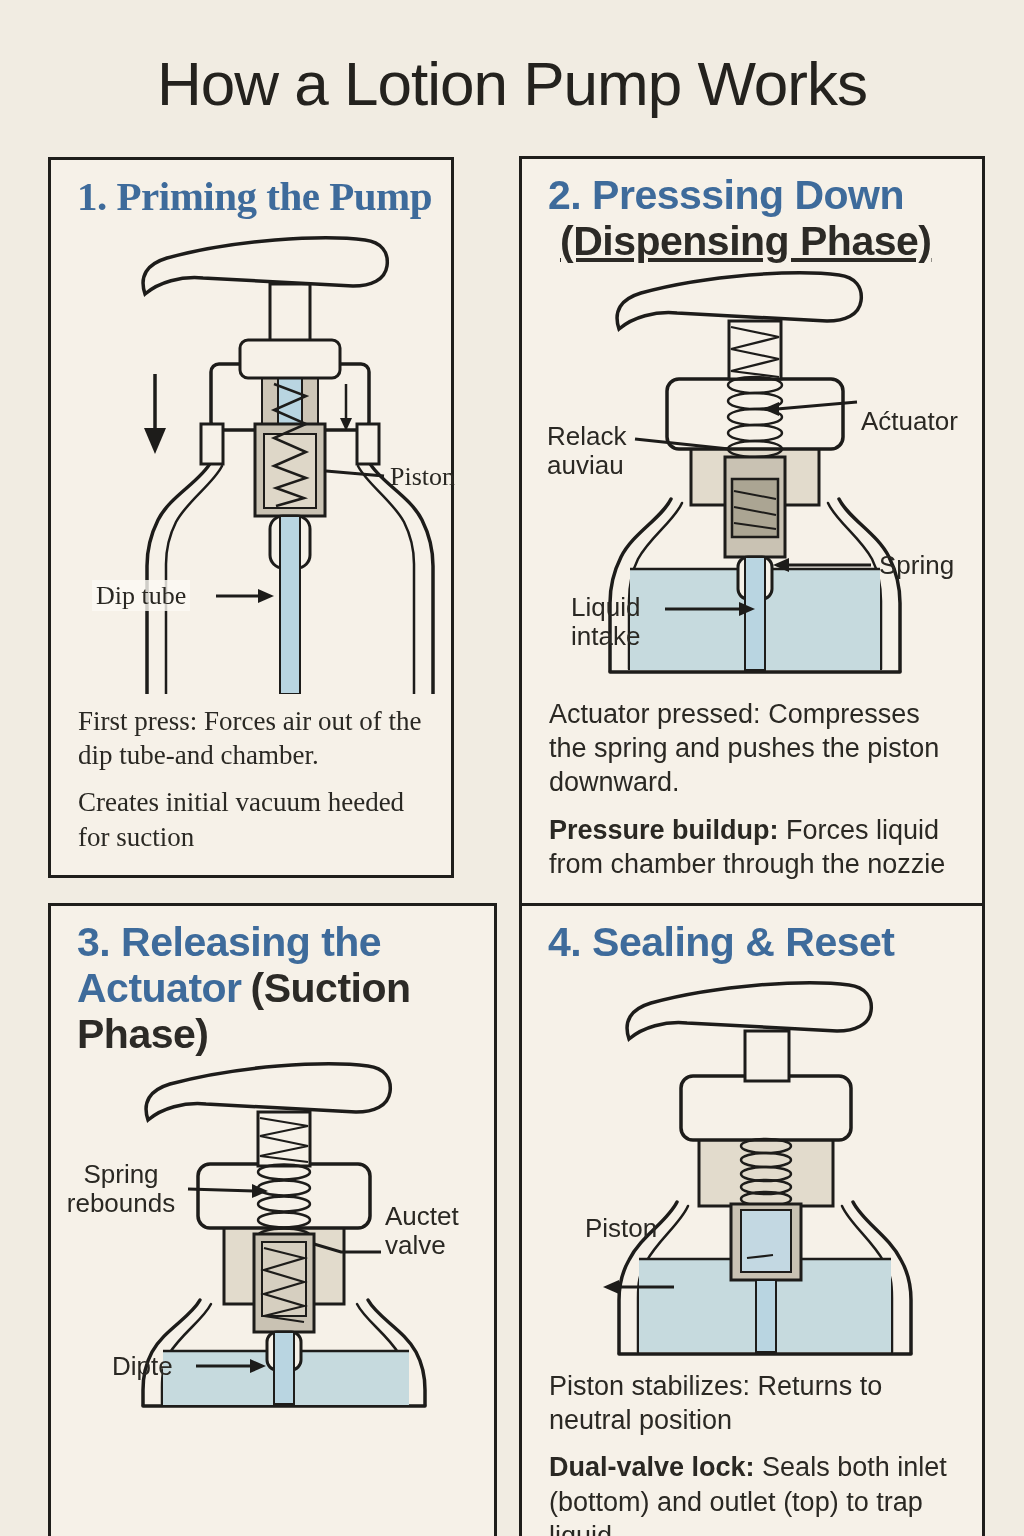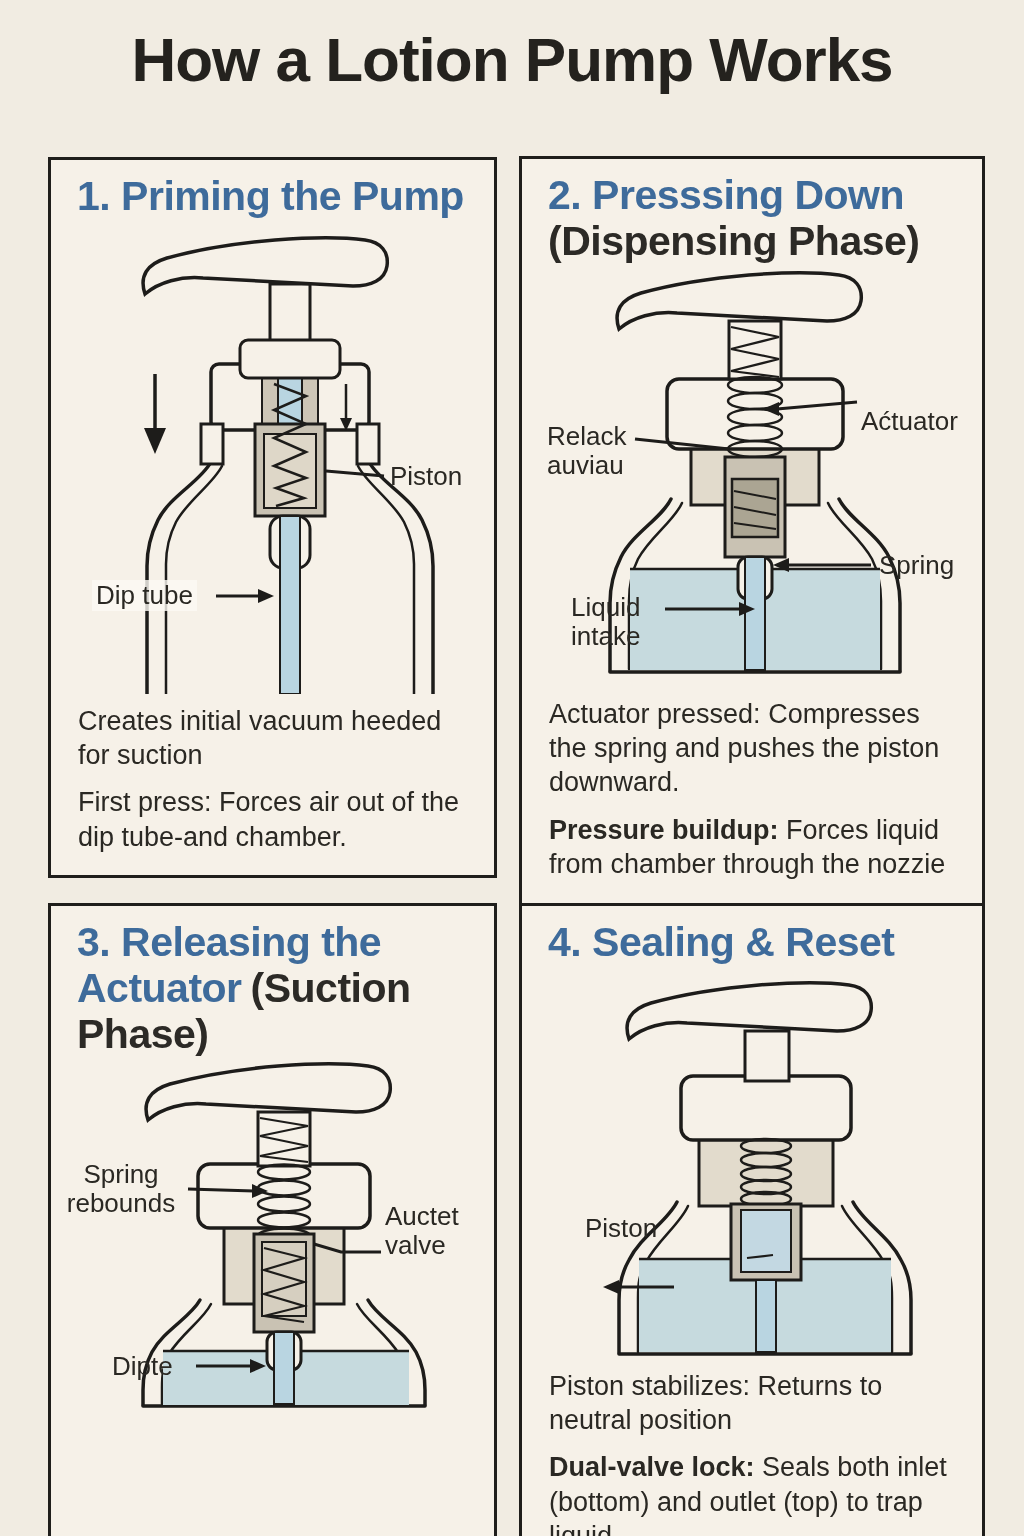"How a Lotion Pump Works" .title { font-weight: 700 -> 400; padding-top: 24px -> 48px }
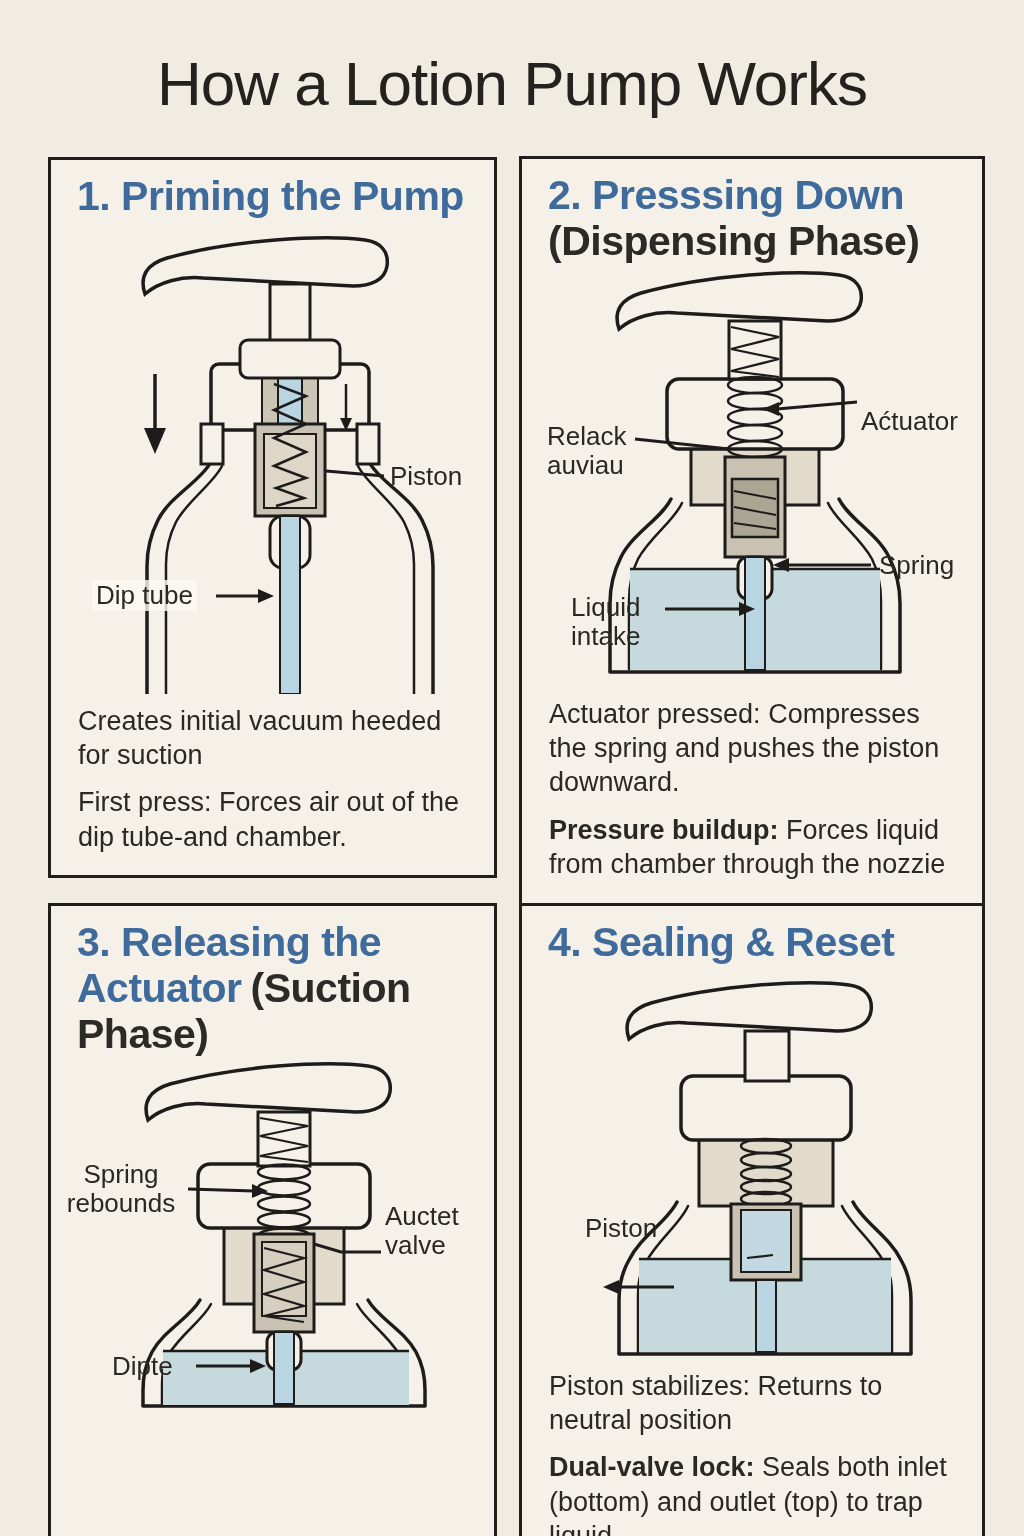"1. Priming the Pump" .panel.p1 { font-family: none -> Liberation Serif, serif; width: 449px -> 406px }
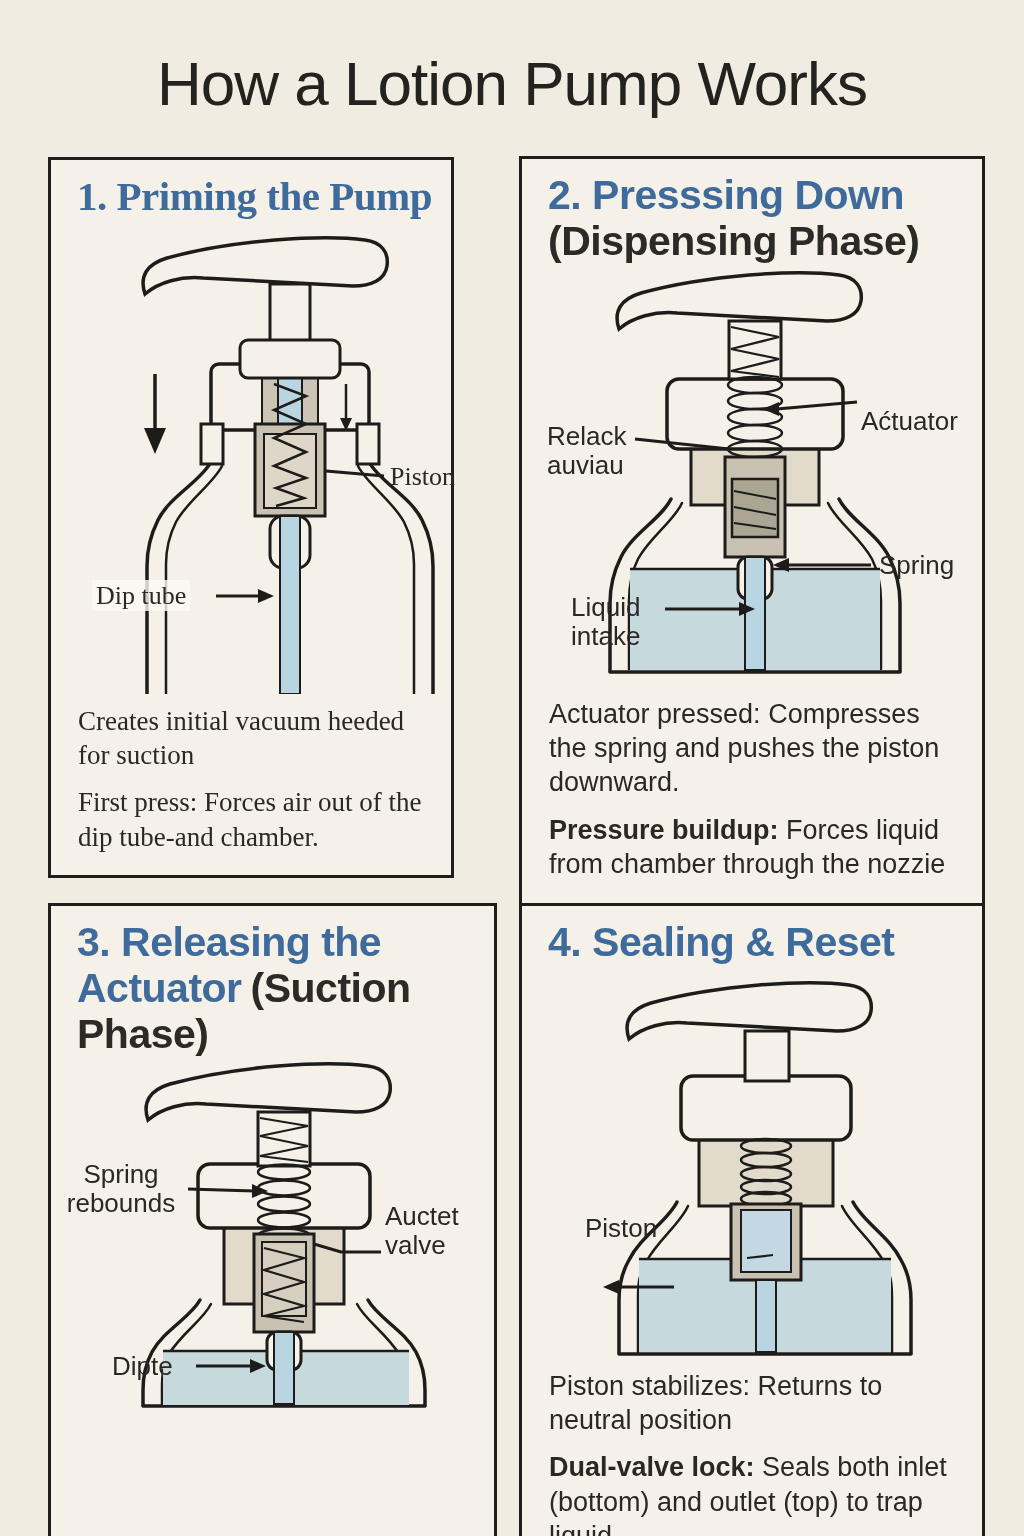"(Dispensing Phase)" .hparen.block { margin-left: 0 -> 12px; text-decoration: none -> underline }
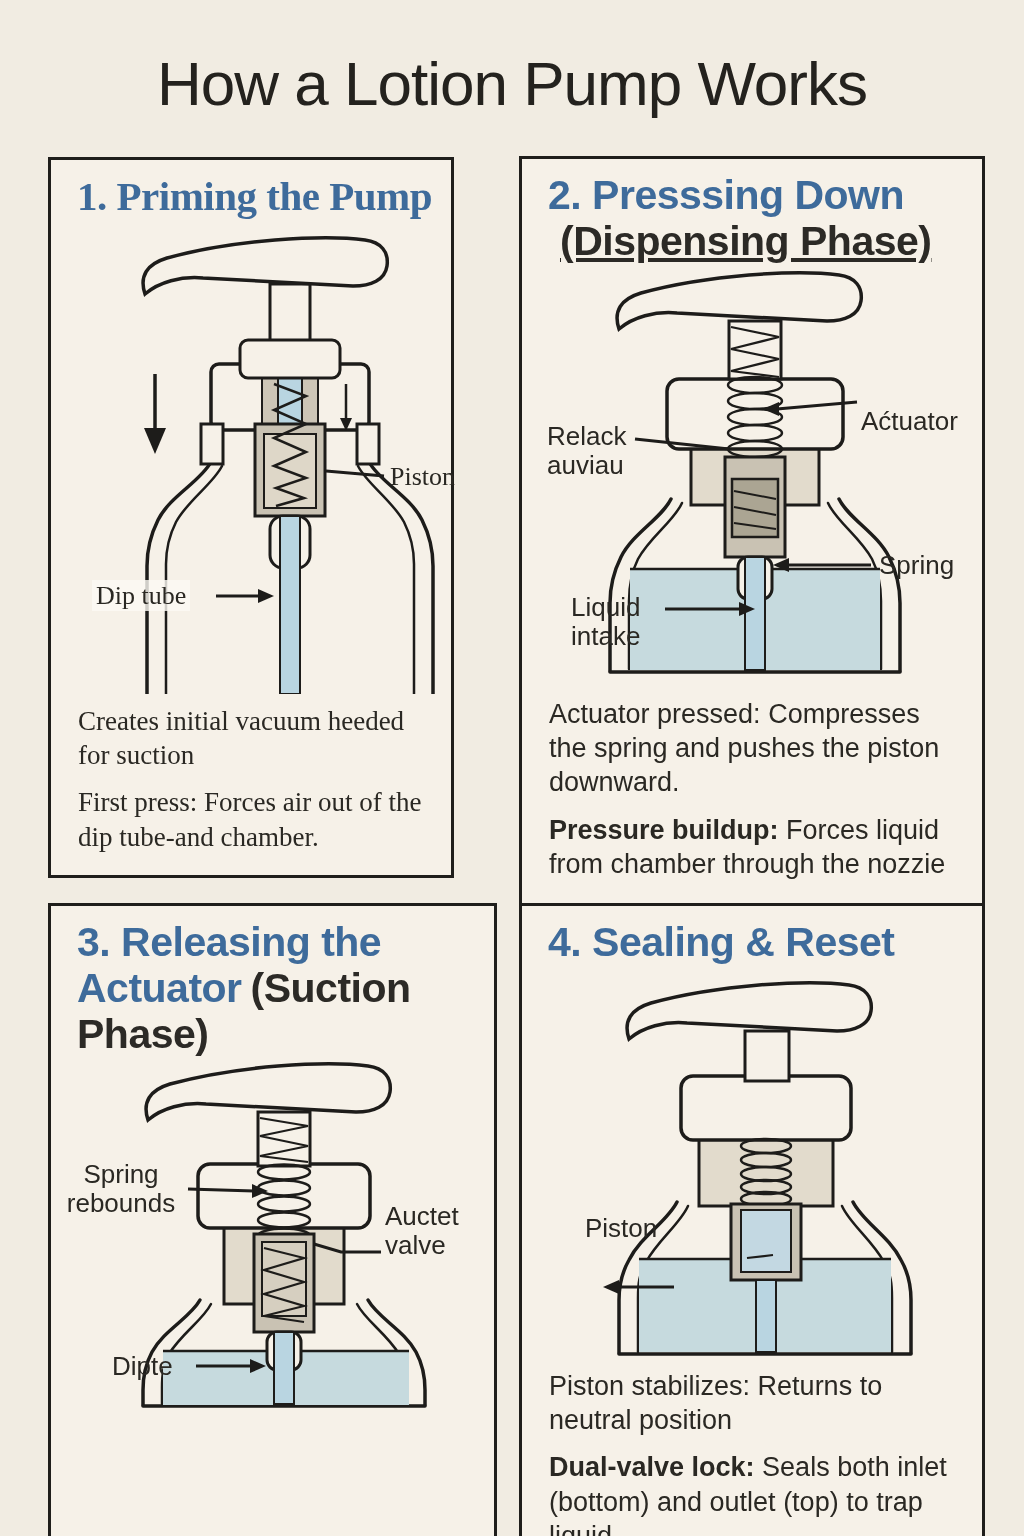"Creates initial vacuum heeded for" p { order: before "First press: Forces air out" -> after "First press: Forces air out" }
